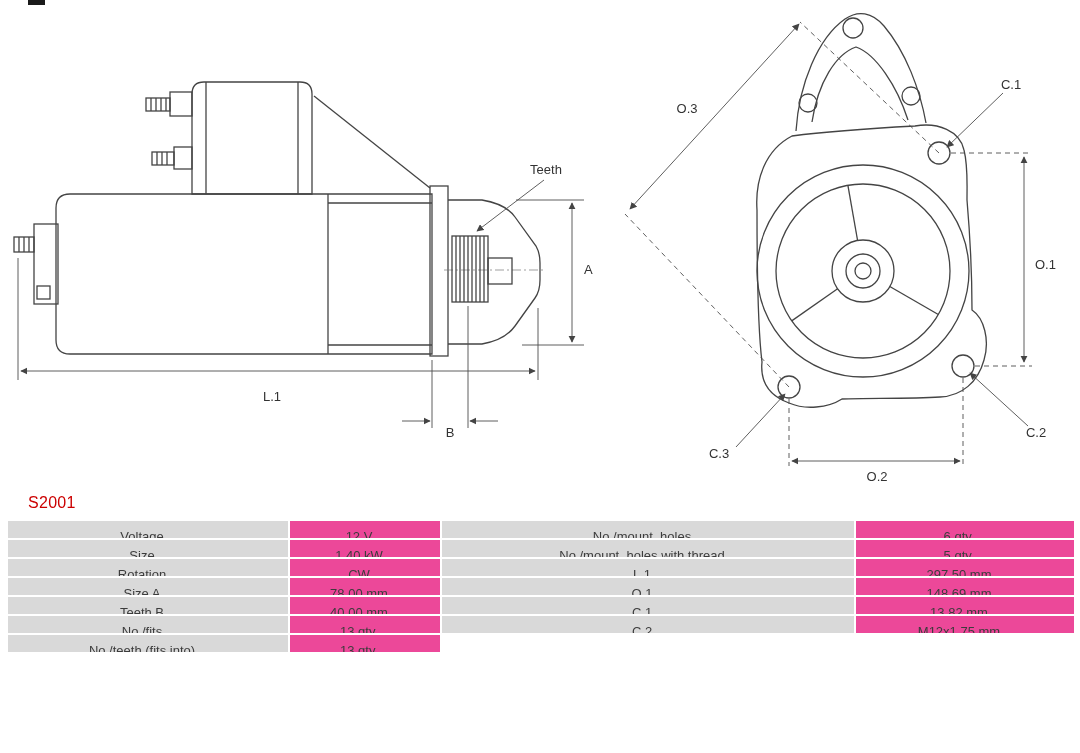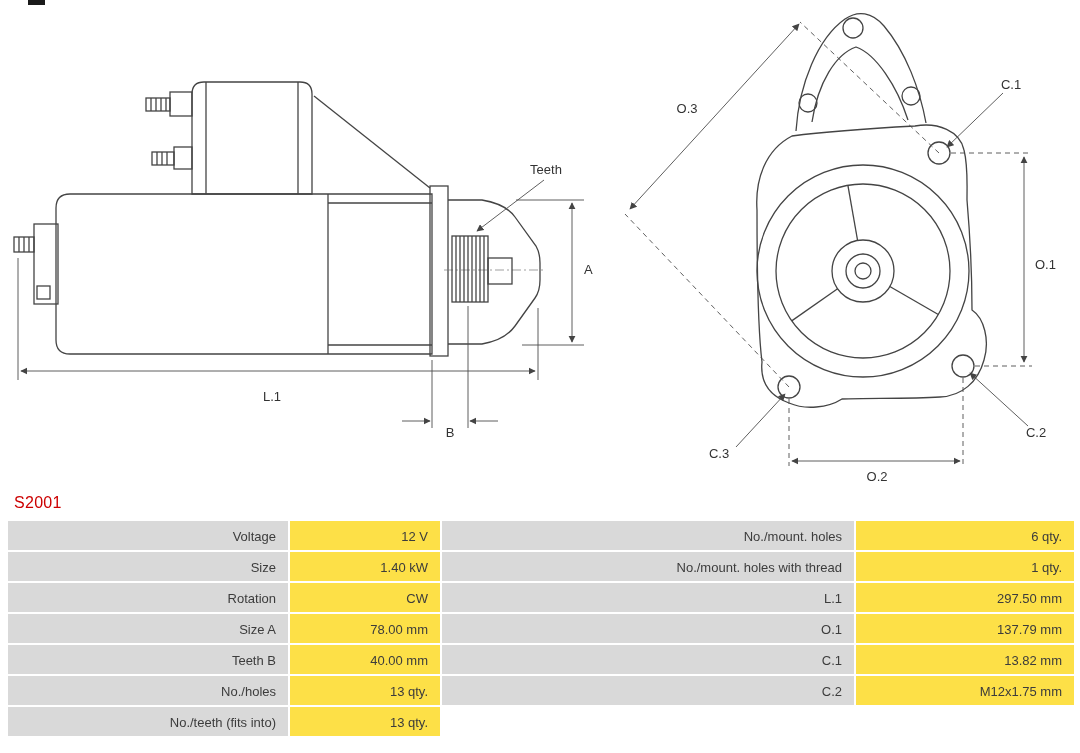"S2001" .part-number { margin: 4px 0 9px 14px -> 4px 0 9px 28px }
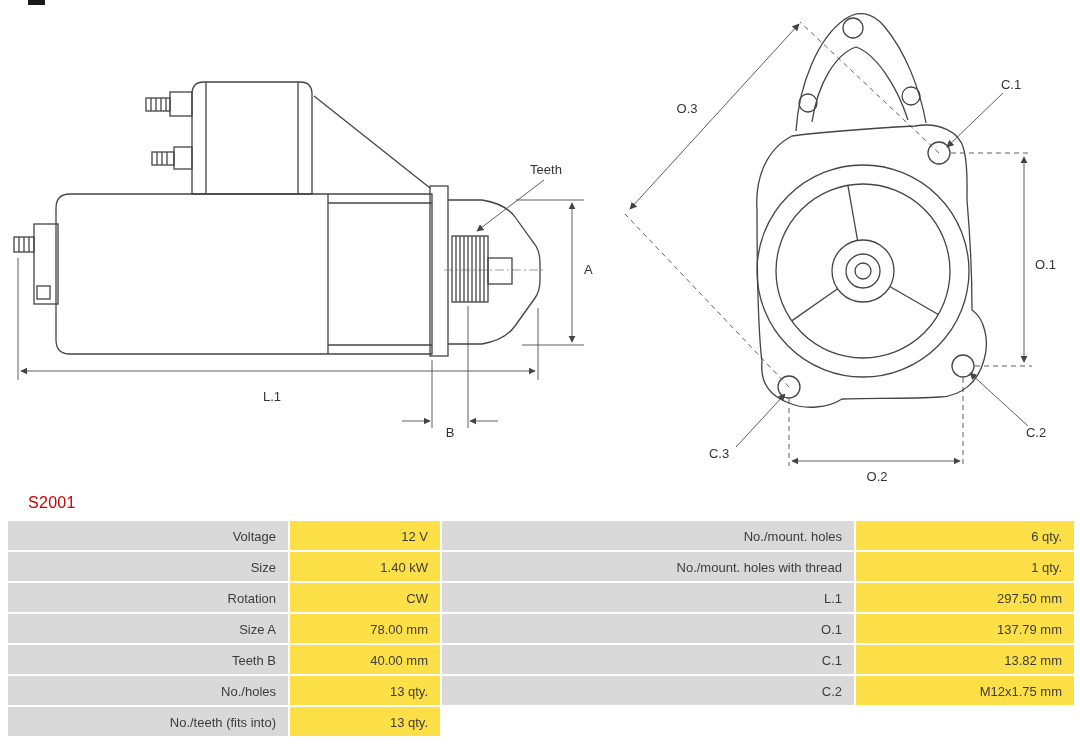"Voltage" .cell { height: 29px -> 17px; text-align: right -> center }
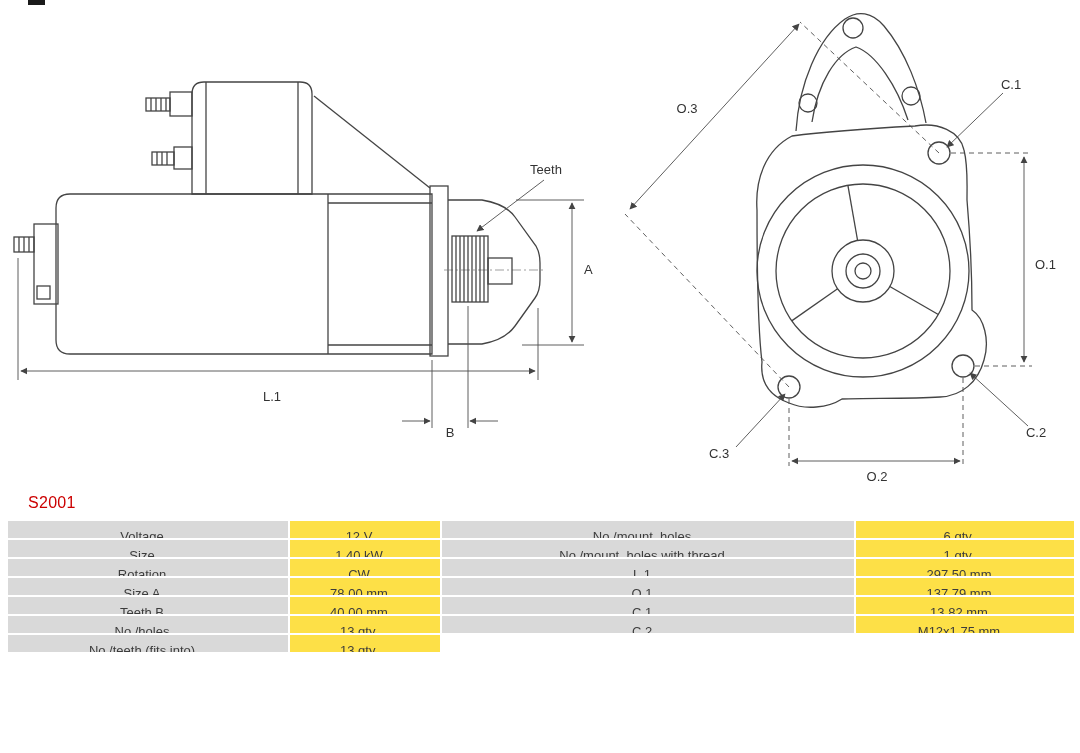"12 V" .cell.value { background: #fde047 -> #ec4899 }
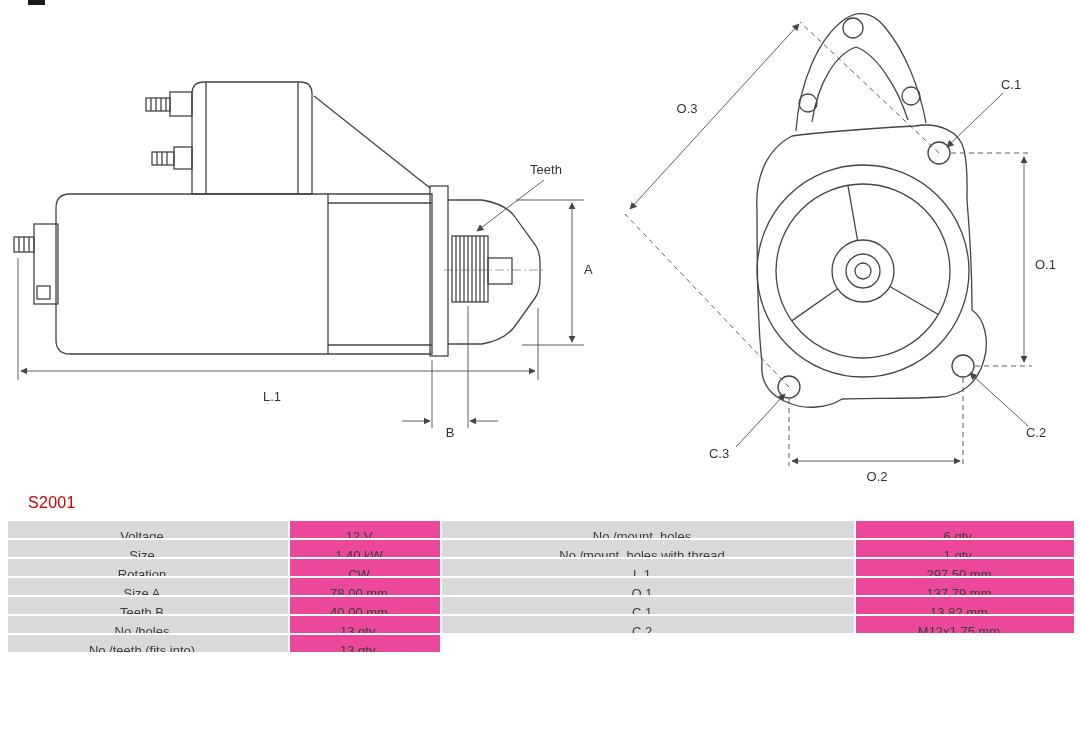"1 qty." div.cell { text: 1 -> 5 }
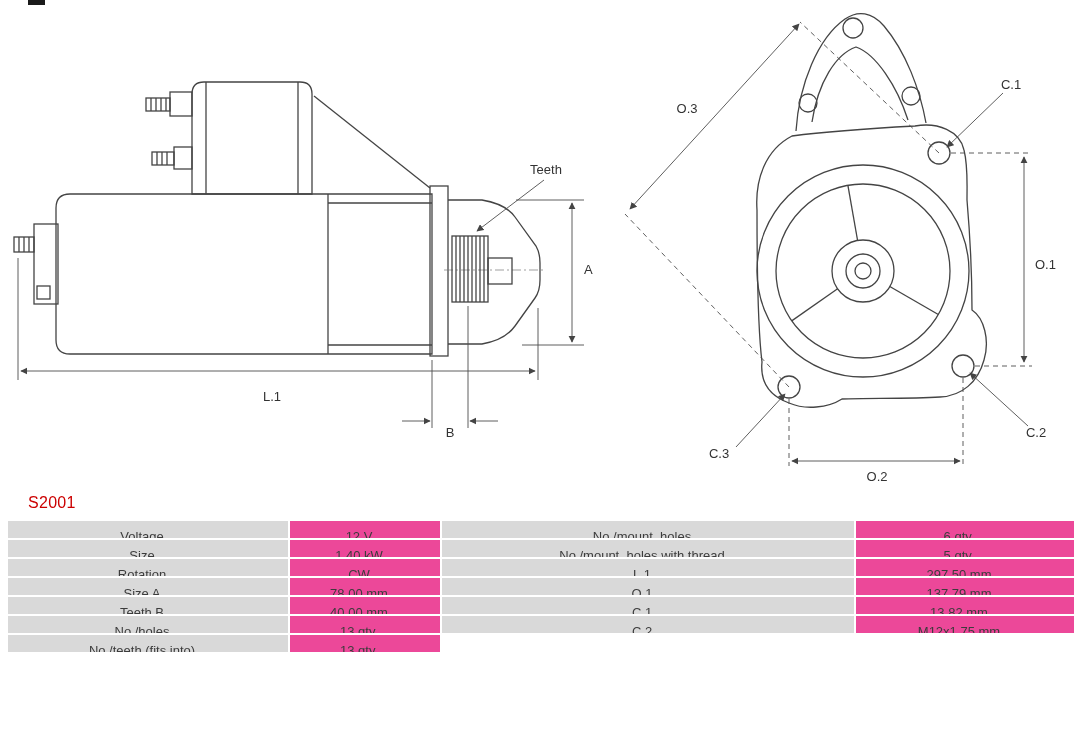"137.79 mm" div.cell { text: 137.79 -> 148.69 }
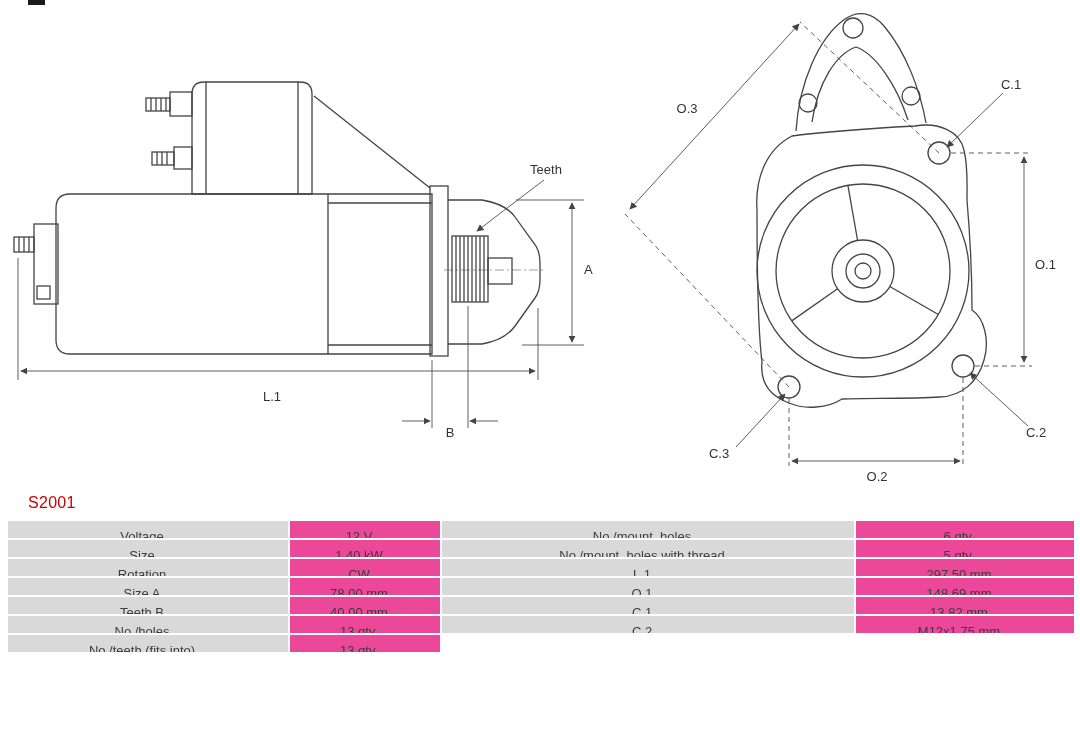"No./holes" div.cell { text: No./holes -> No./fits }
